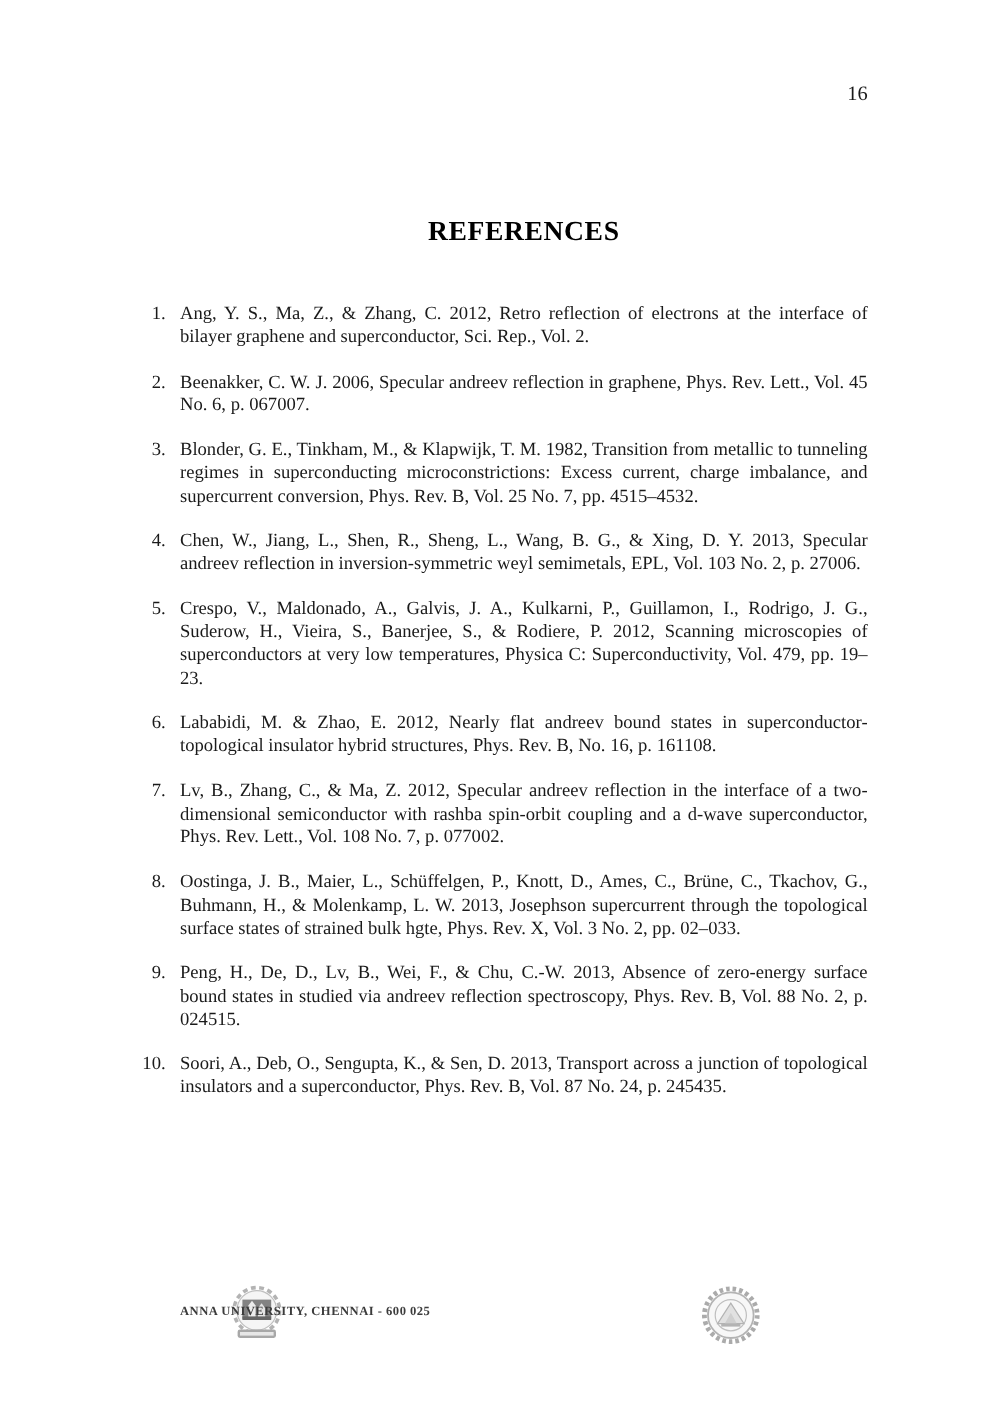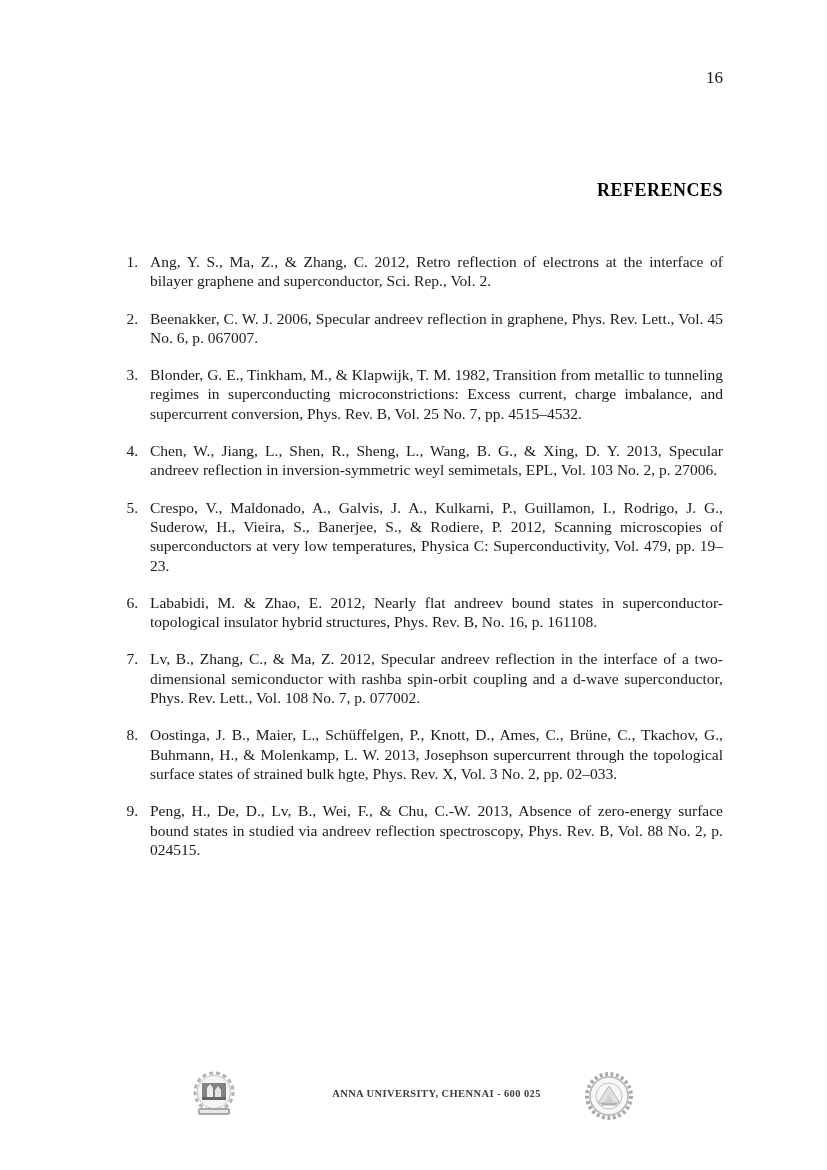"REFERENCES" .doc-title { font-size: 18px -> 23px; text-align: right -> center }
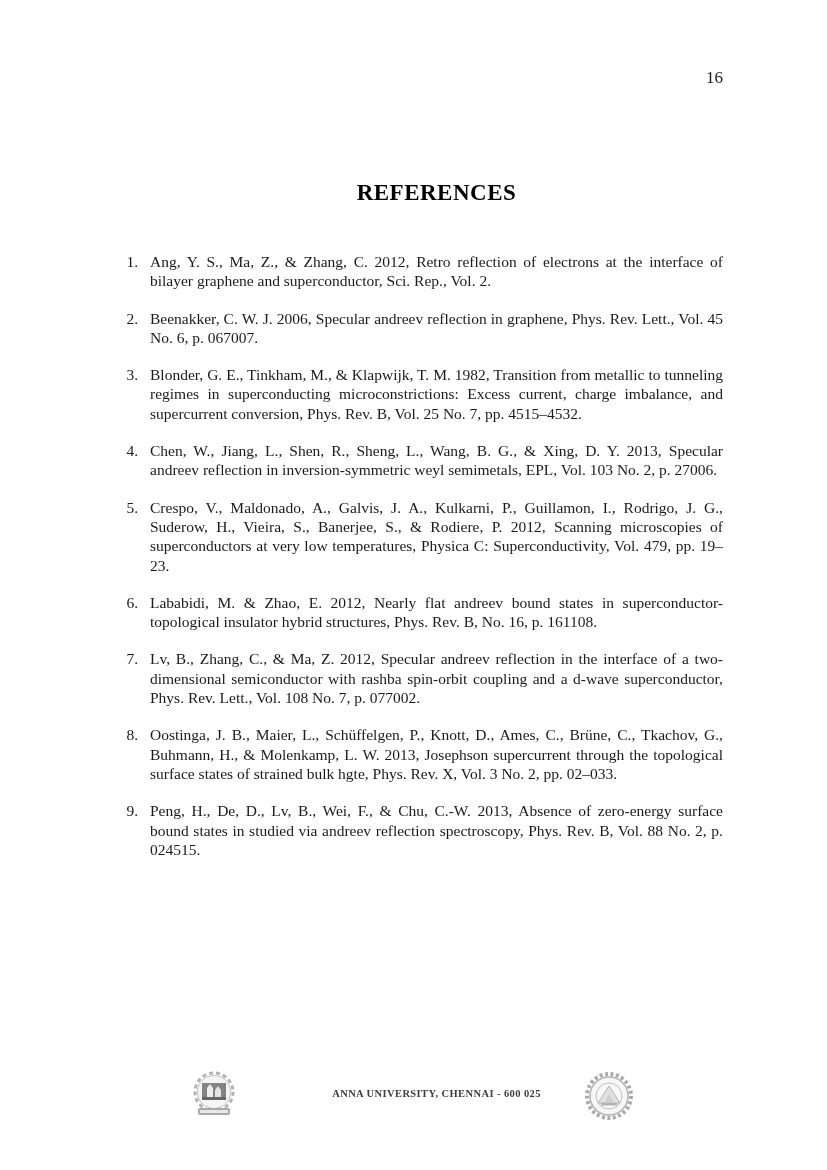"10." li.ref-item { html: none -> <li> <span>10.</span> <span>Soori, A., Deb, O., Sengupta, K., &amp; Sen, D. 2013, Transport across a junction of topological insulators and a superconductor, Phys. Rev. B, Vol. 87 No. 24, p. 245435.</span> </li> }
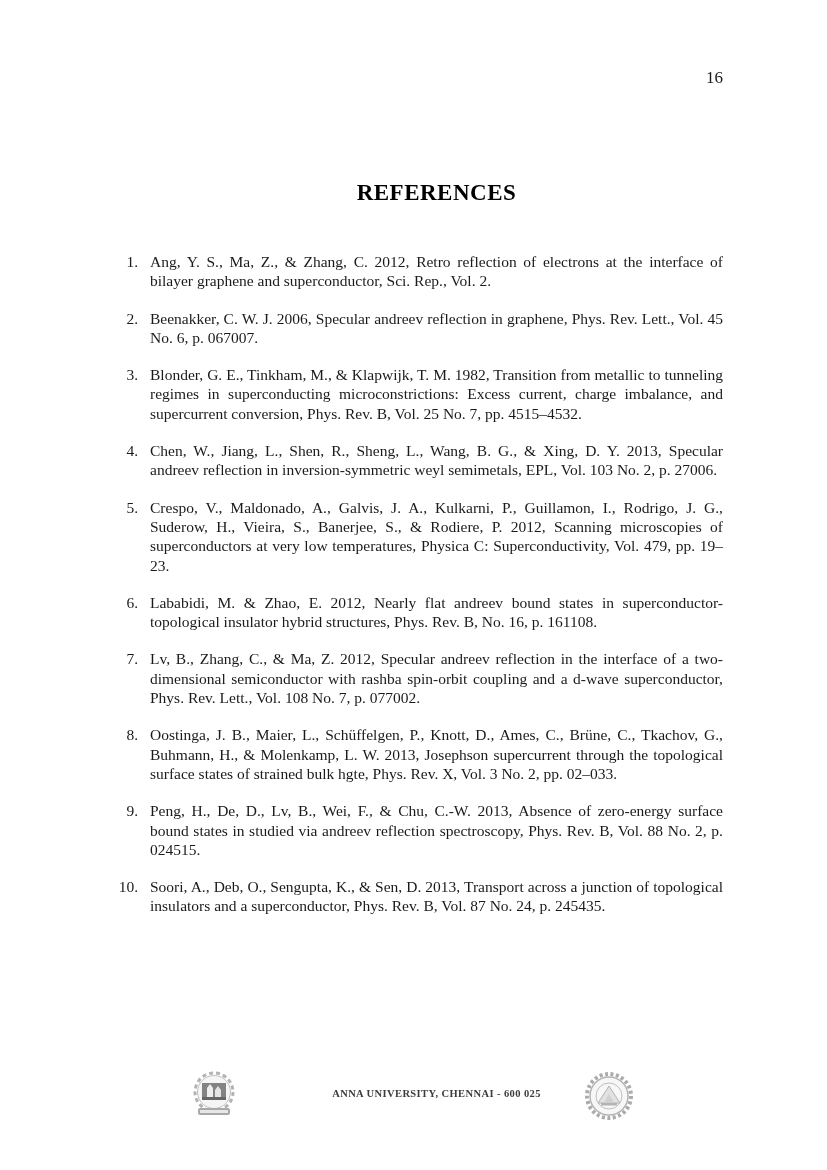"ANNA UNIVERSITY, CHENNAI - 600" .footer-text { text-align: center -> none }
